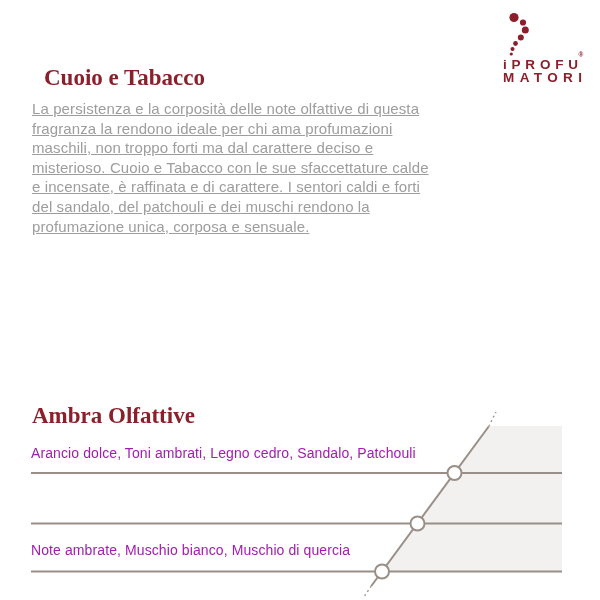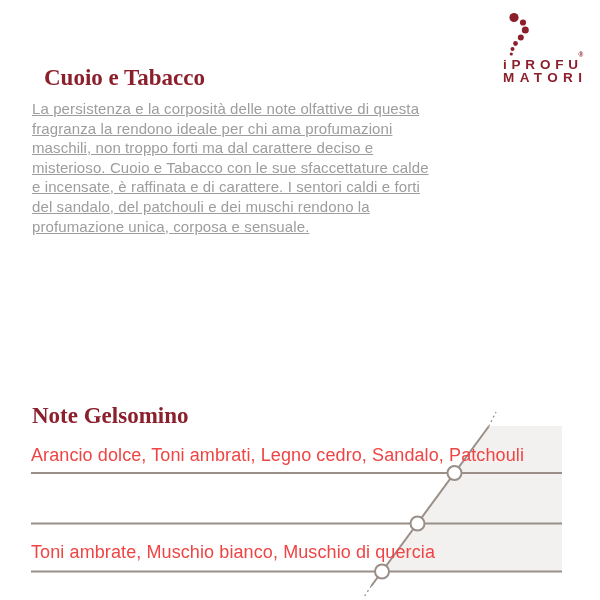"Note Gelsomino" h2.notes-title { text: Note Gelsomino -> Ambra Olfattive }
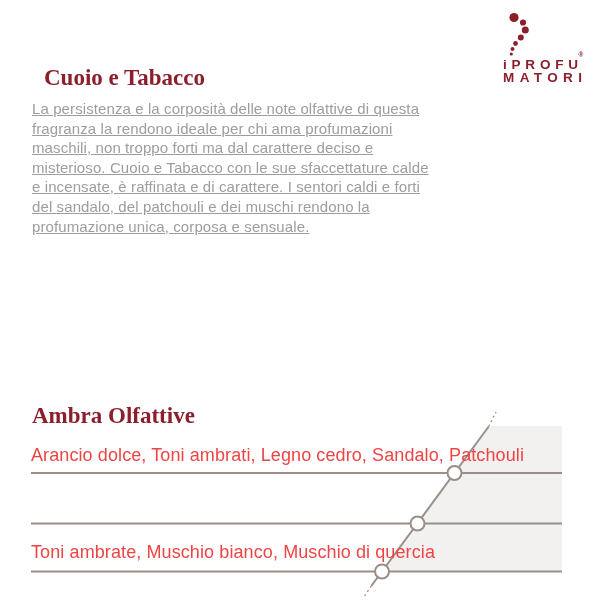"Arancio dolce, Toni ambrati, Legno" .note-label { color: #ef4444 -> #a21caf; font-size: 18px -> 14px }
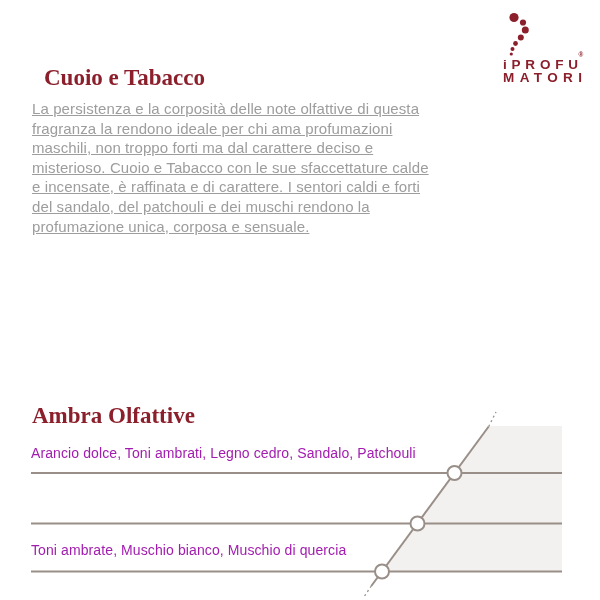"Toni ambrate, Muschio bianco, Muschio" div.note-label { text: Toni -> Note }
